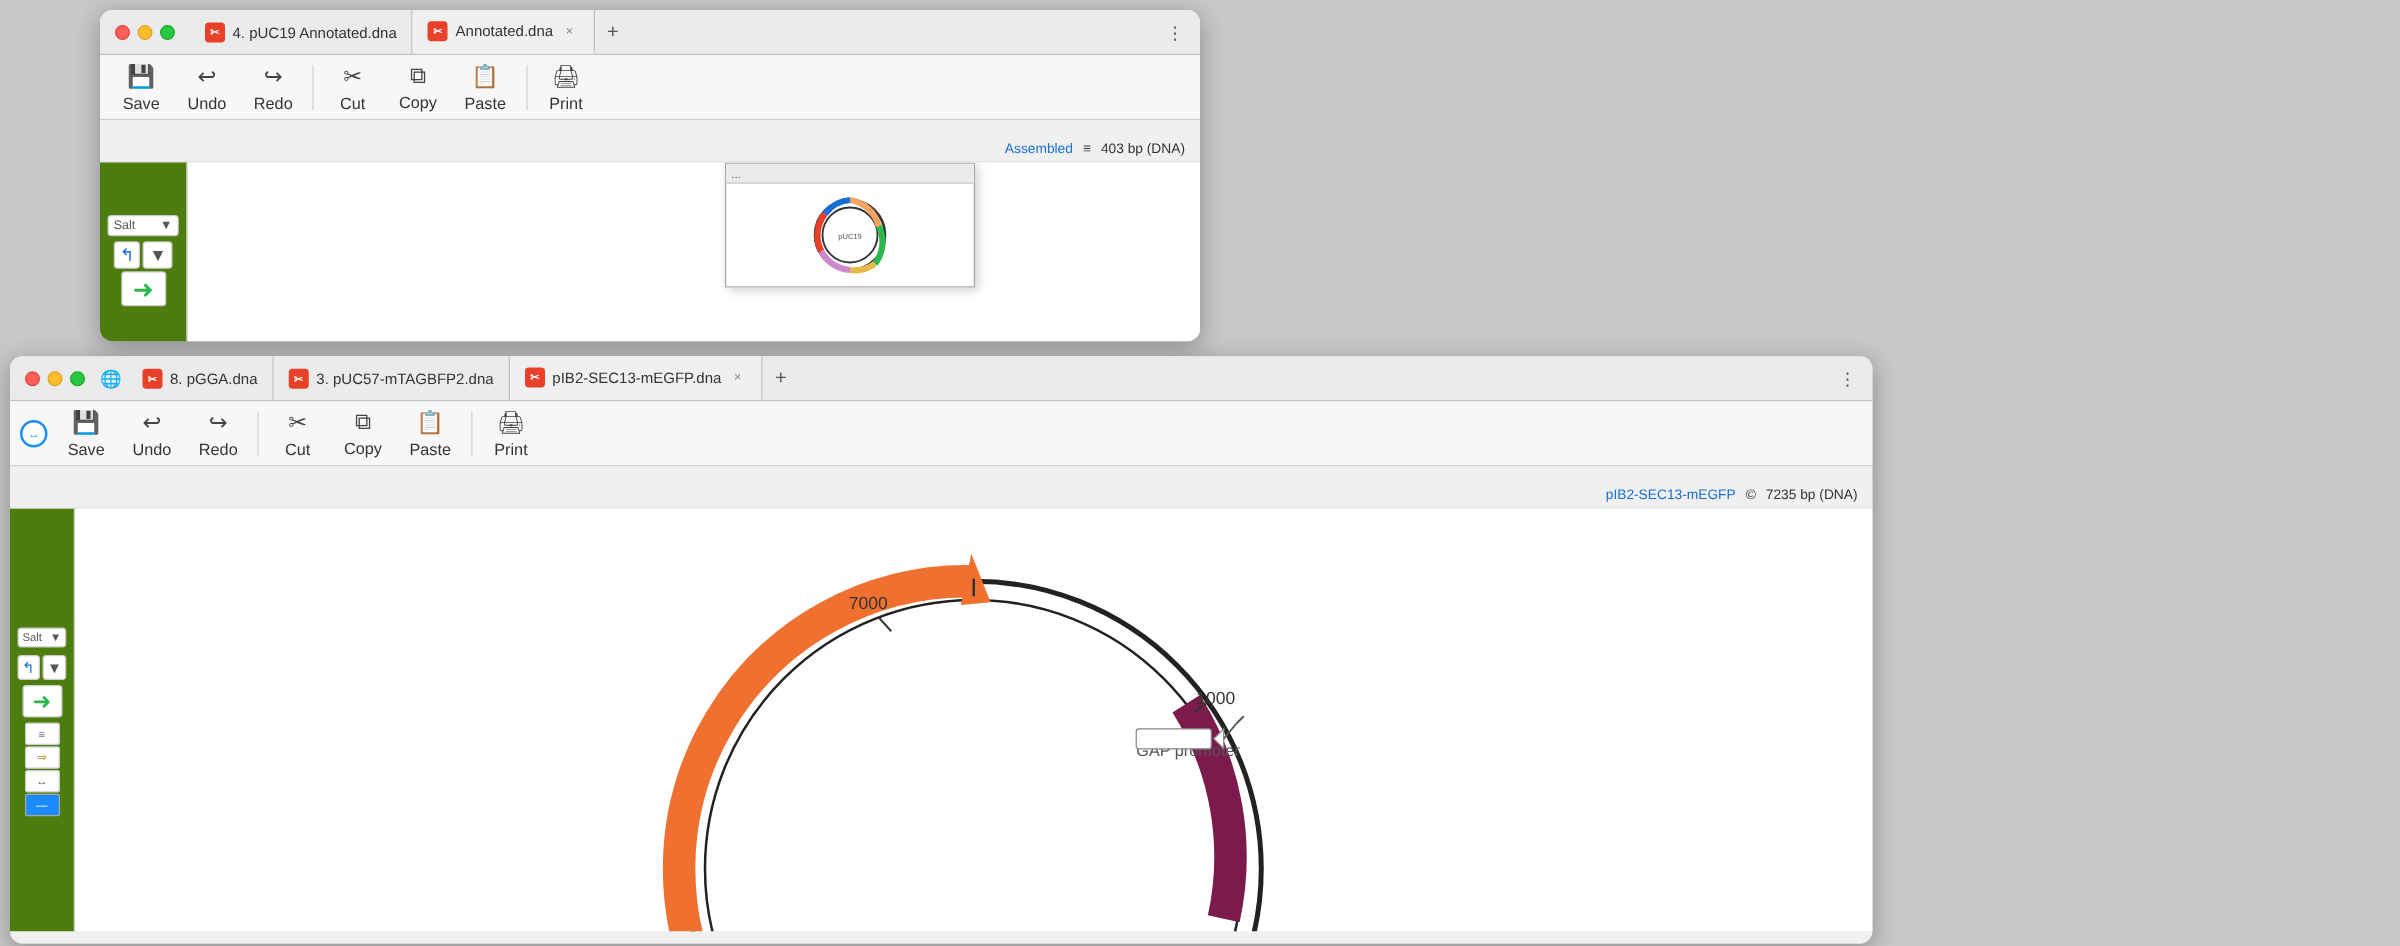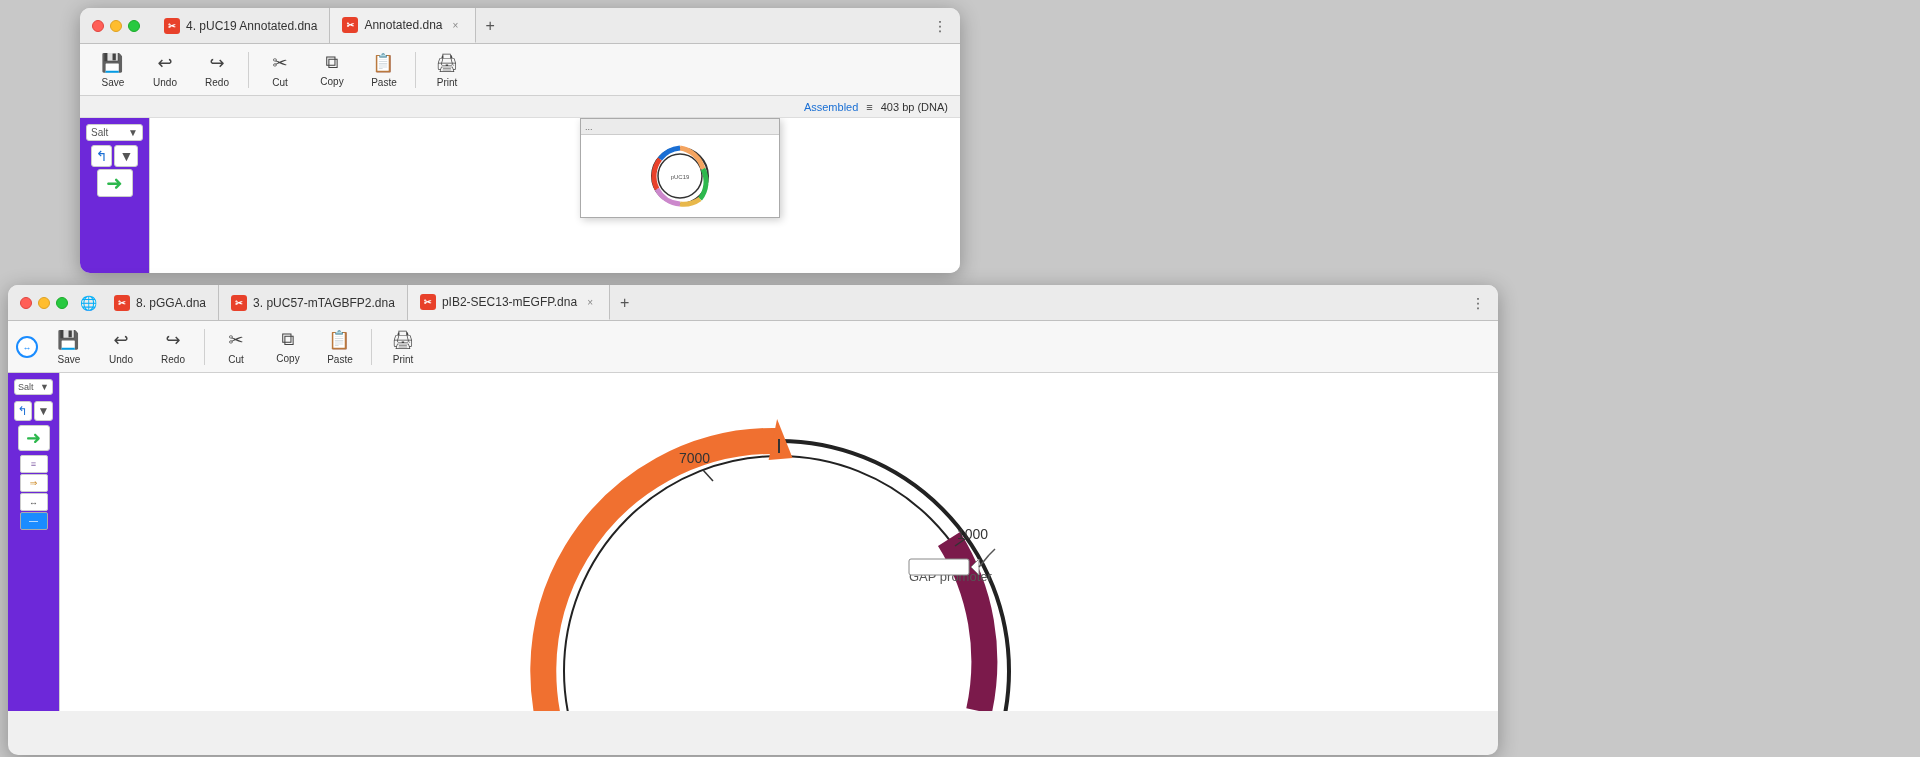"Save" .toolbar-btn-label { font-size: 10px -> 13px }
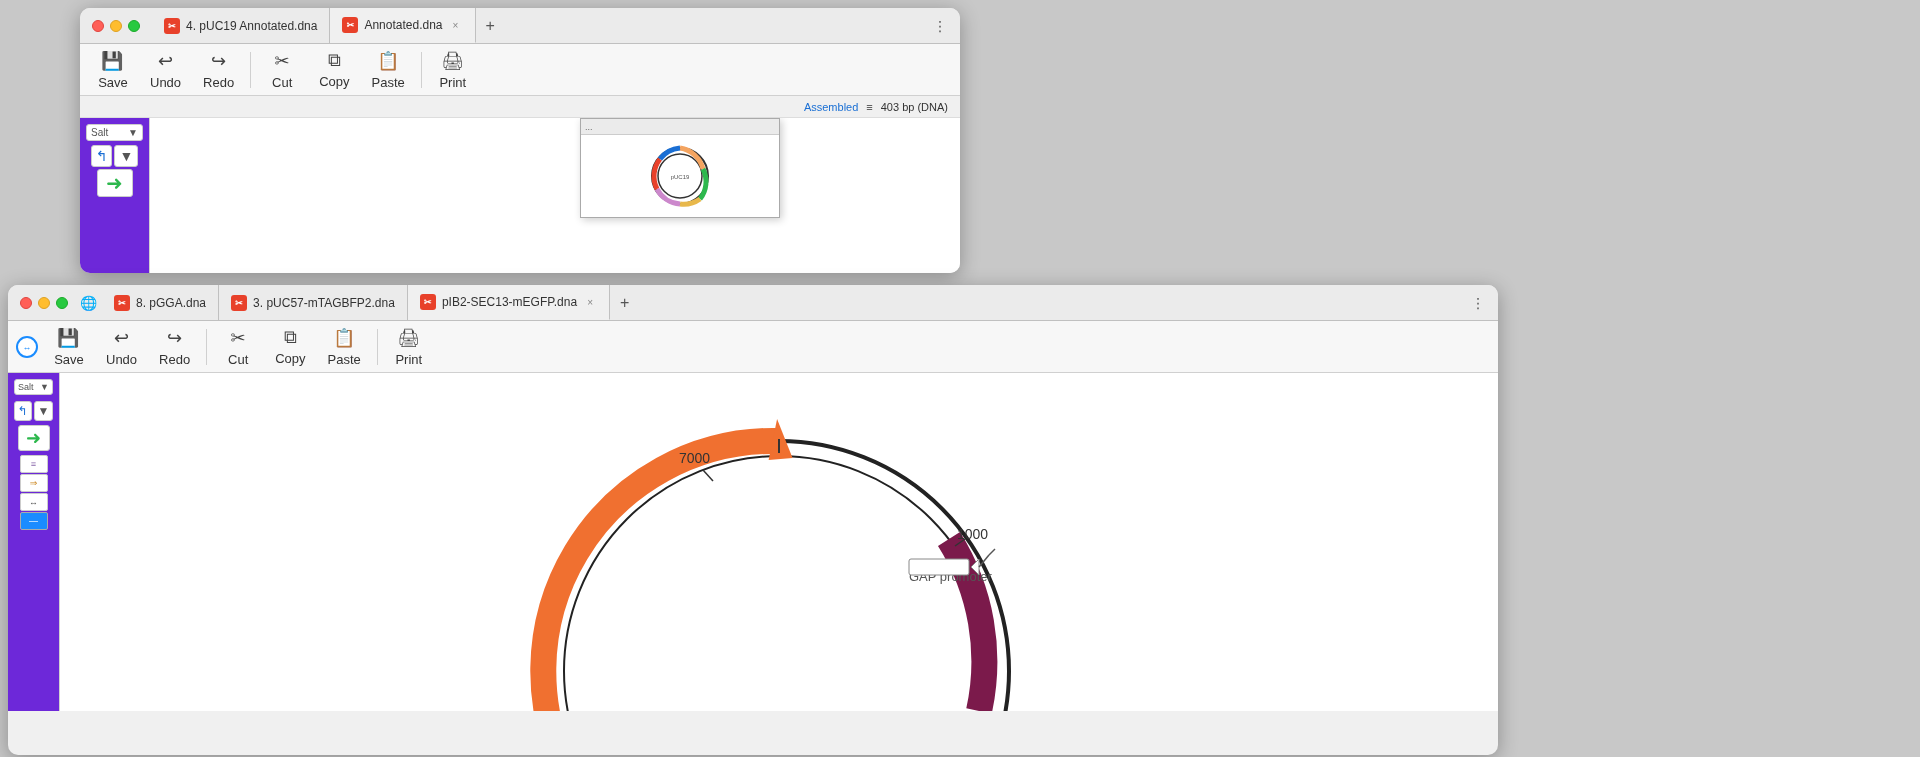"Assembled" .info-bar { margin-top: none -> 12px }
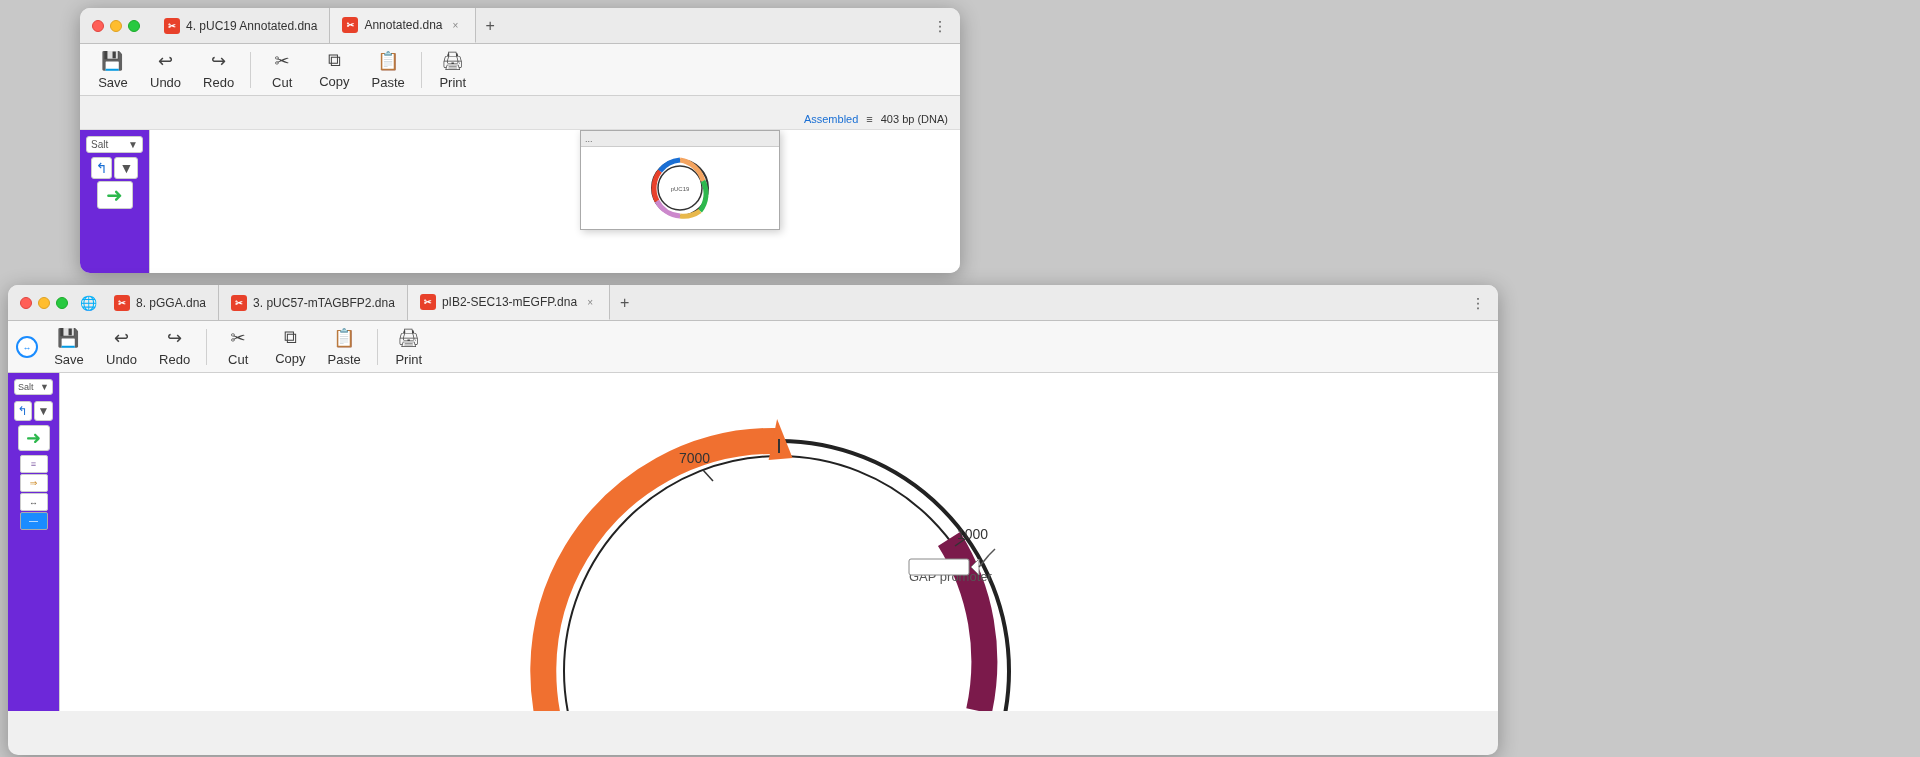"Salt" .sidebar { background: #6d28d9 -> #4d7c0f; justify-content: none -> center }
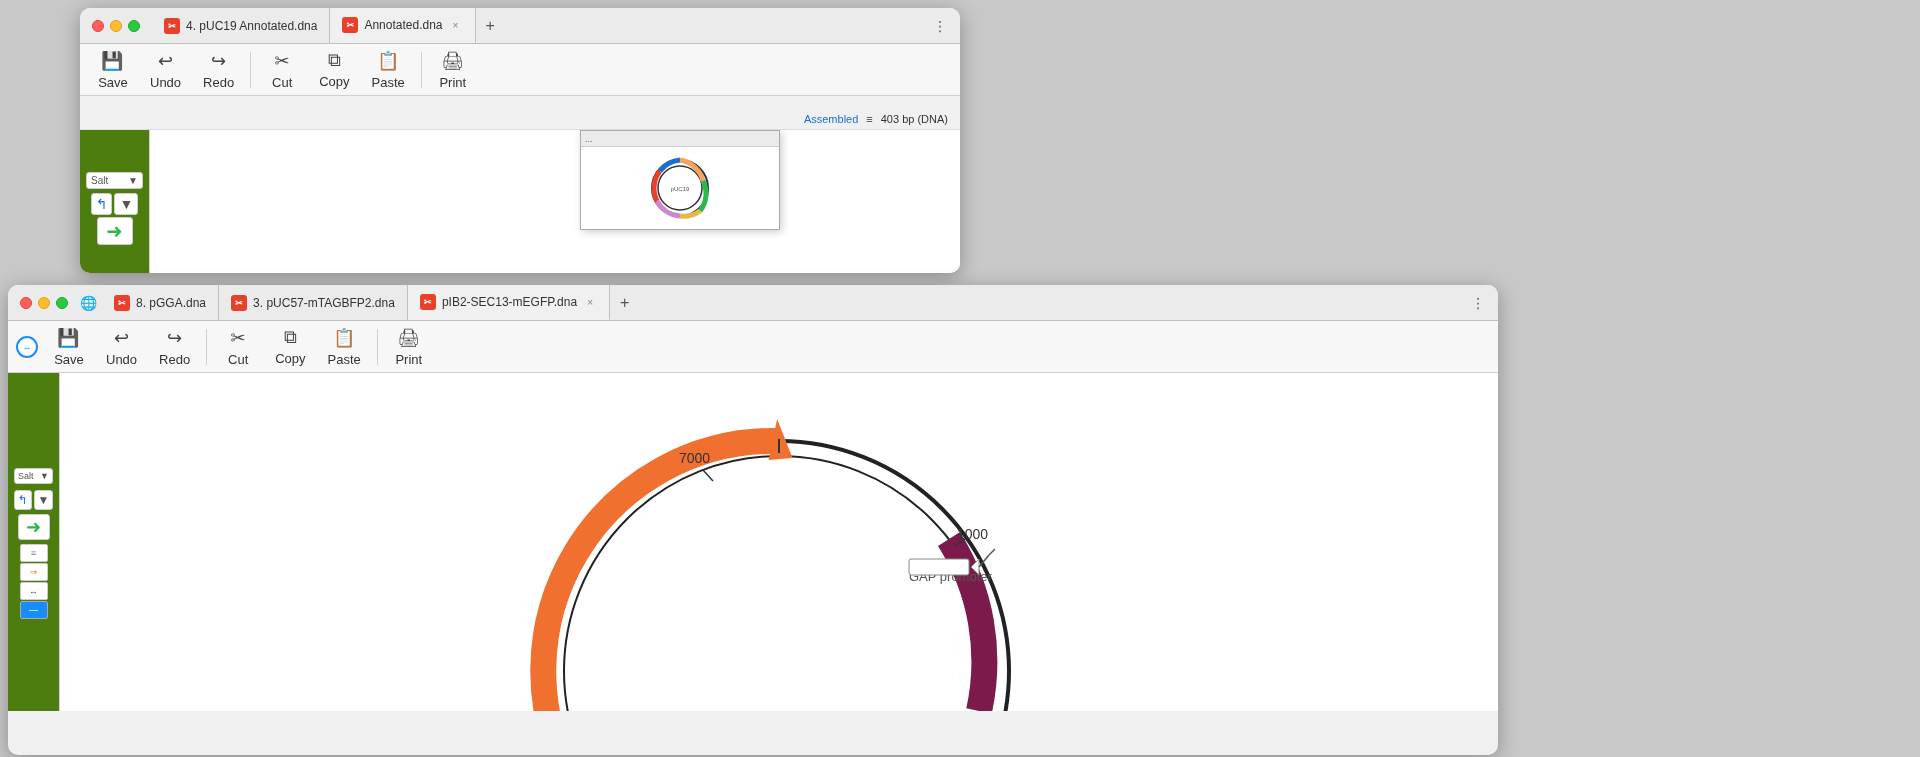"pIB2-SEC13-mEGFP" div.info-bar { html: none -> <div> <span>pIB2-SEC13-mEGFP</span> <span>©</span> <span>7235 bp (DNA)</span> </div> }
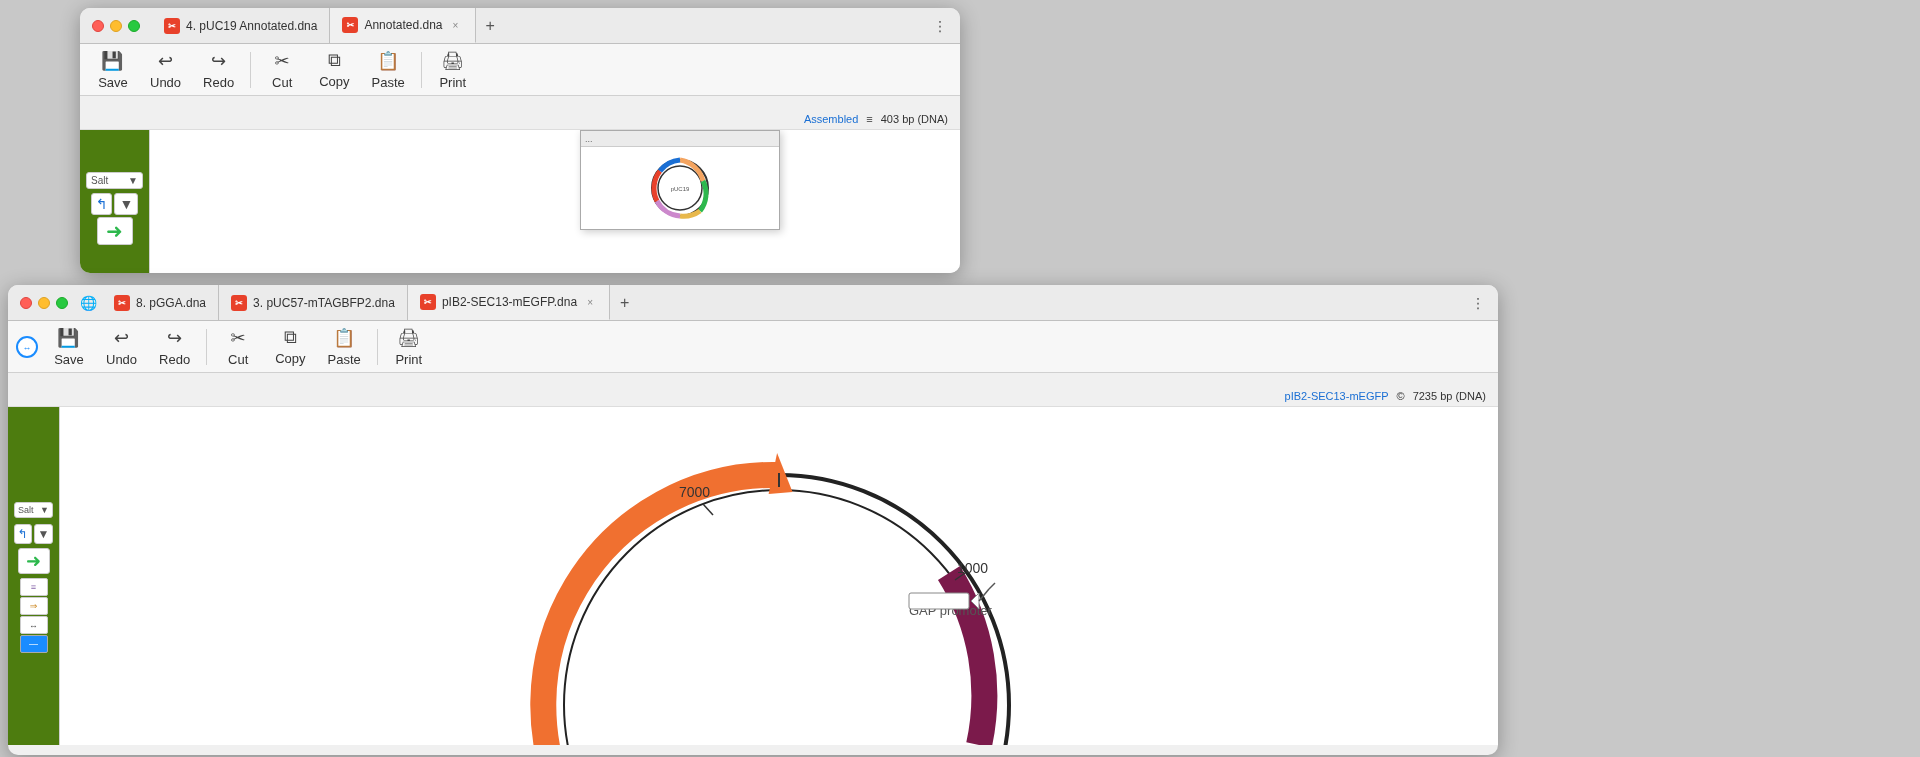"7000" .plasmid-diagram { padding-top: 18px -> 8px }
